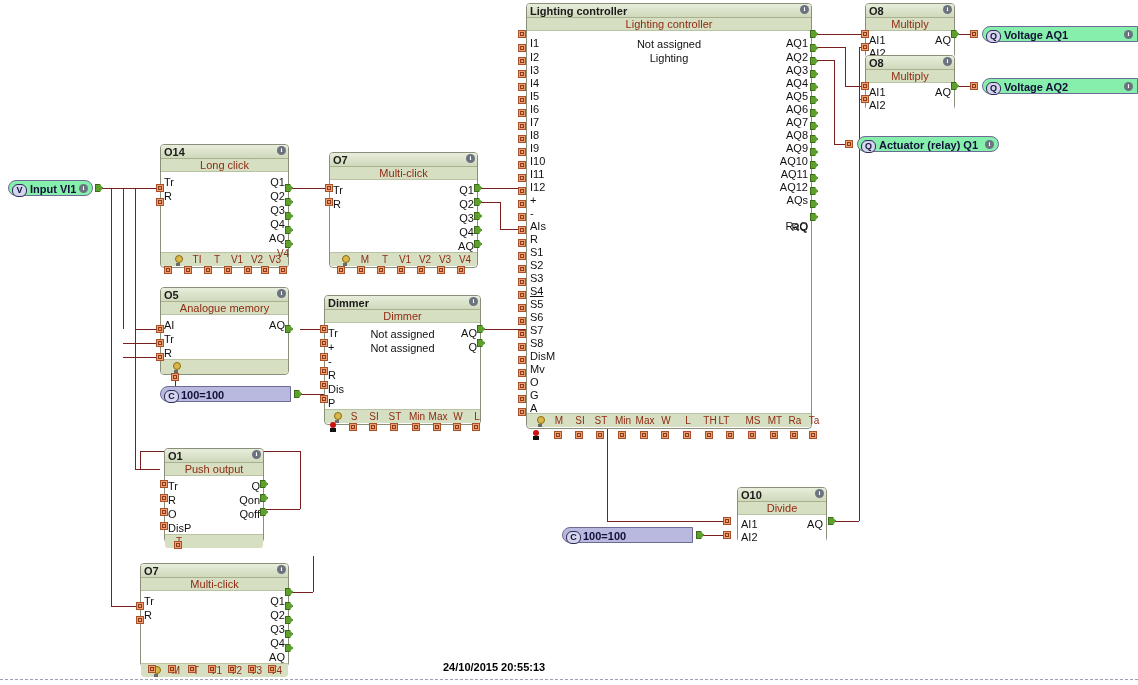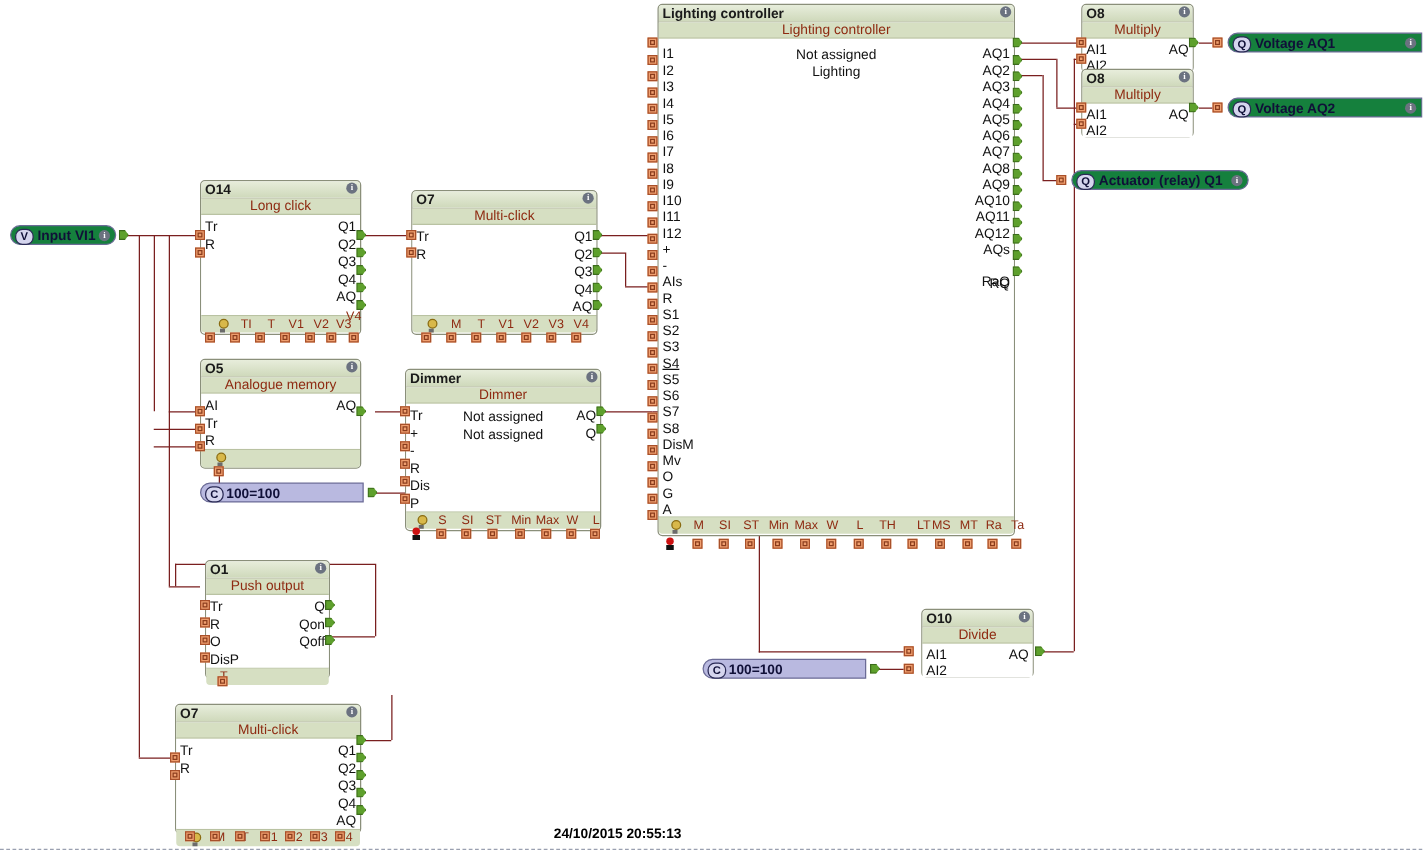"Q Voltage AQ1" .io { background: #15803d -> #86efac }
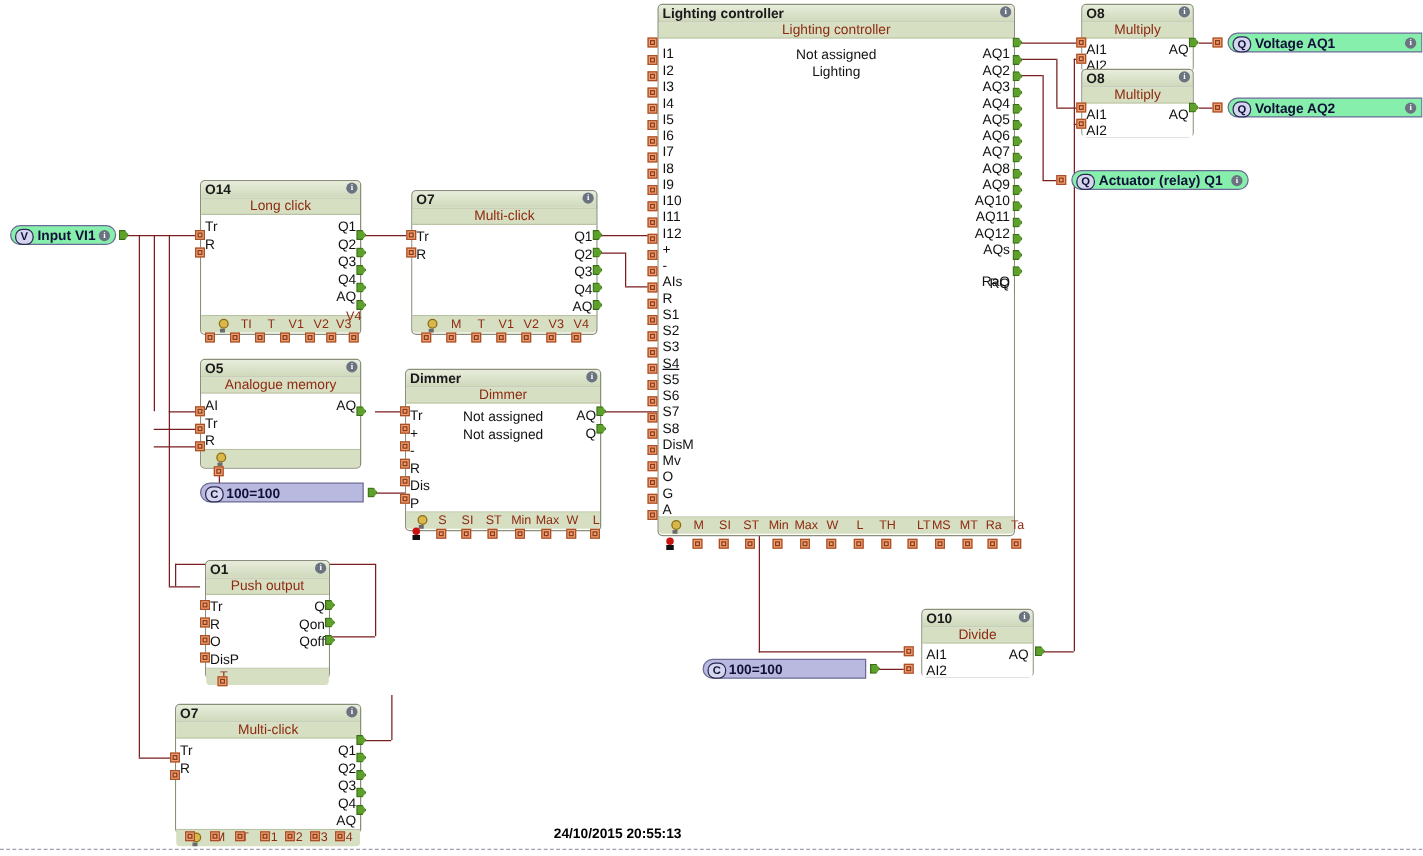"LT" div.pl { left: 204px -> 189px }
